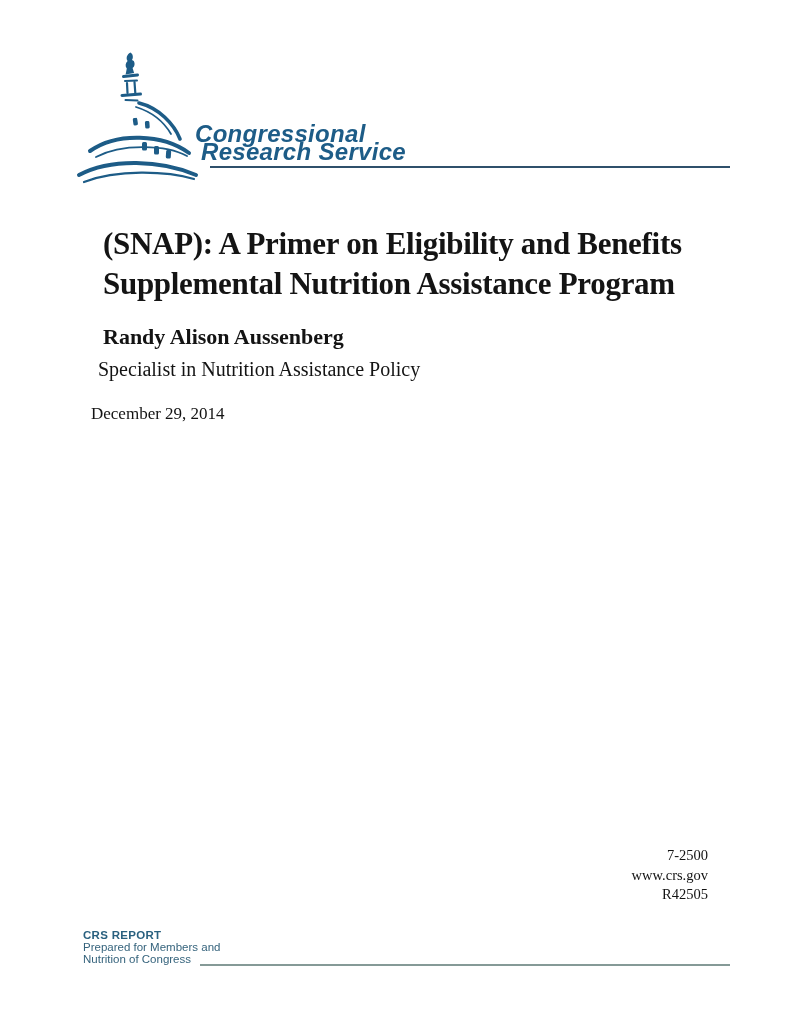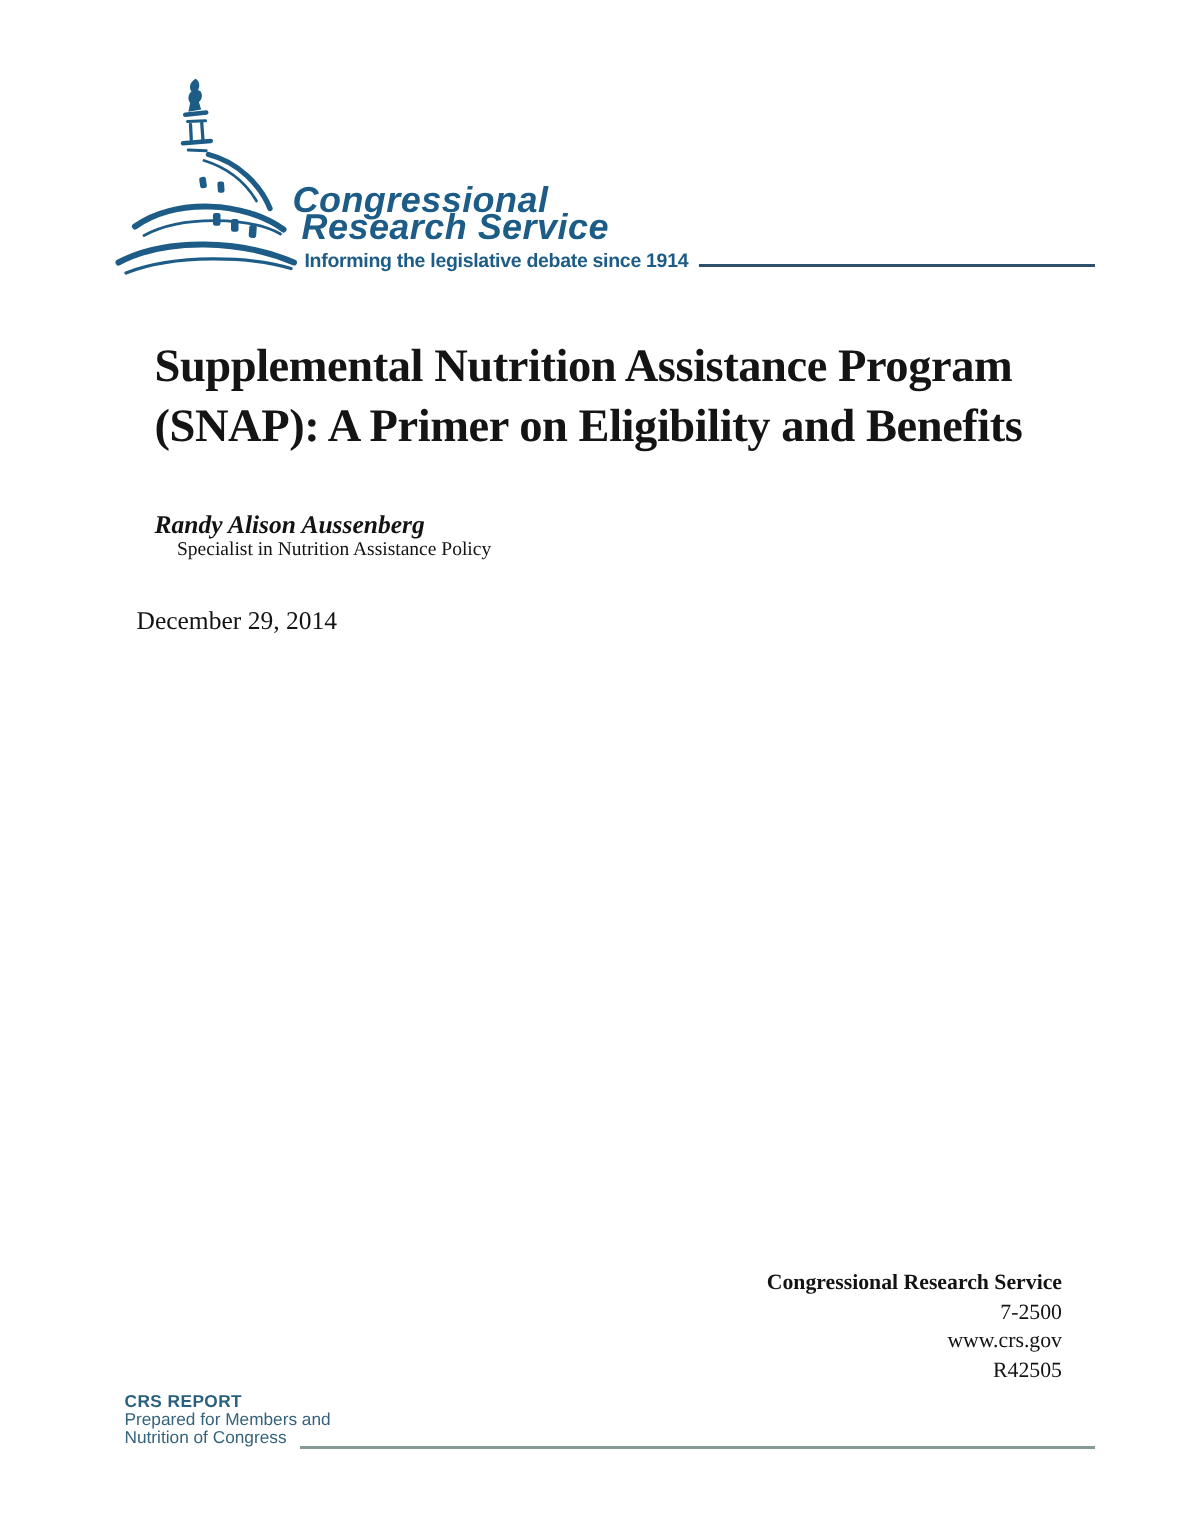"Informing the legislative debate since" span.tagline { html: <span>Informing the legislative debate since 1914</span> -> none }
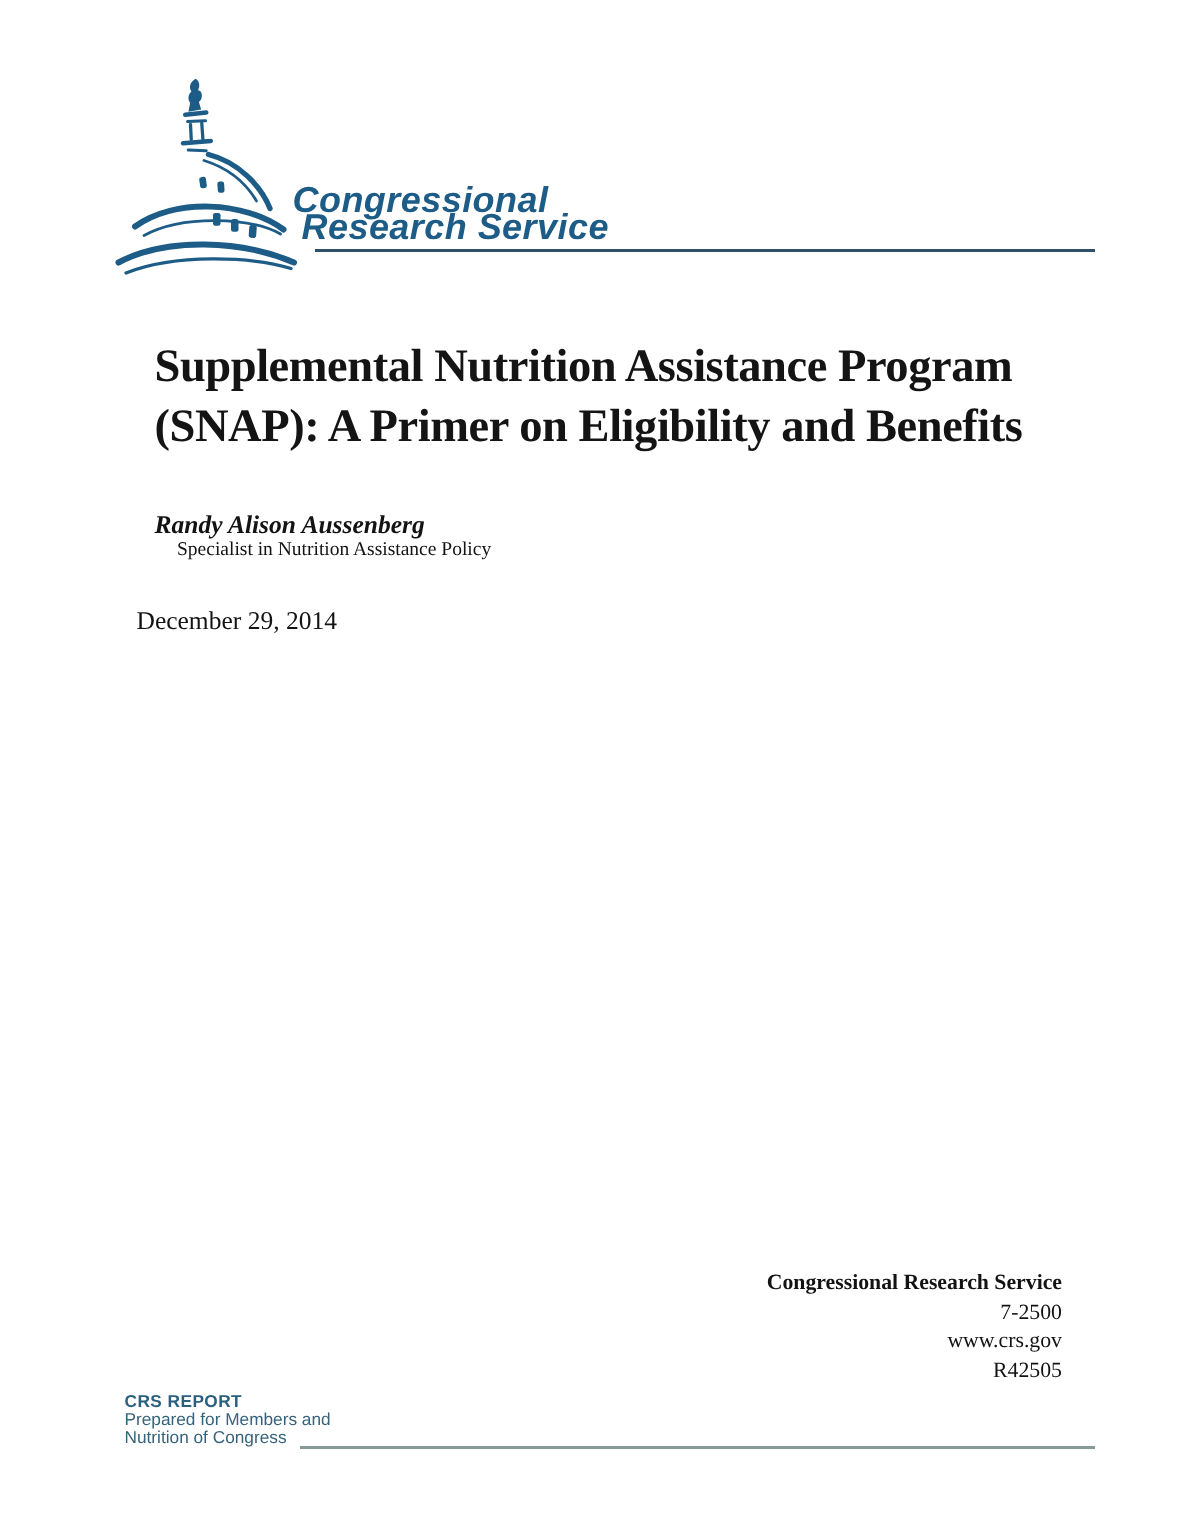"Supplemental Nutrition Assistance" div { order: before "(SNAP): A Primer on Eligibility" -> after "(SNAP): A Primer on Eligibility" }
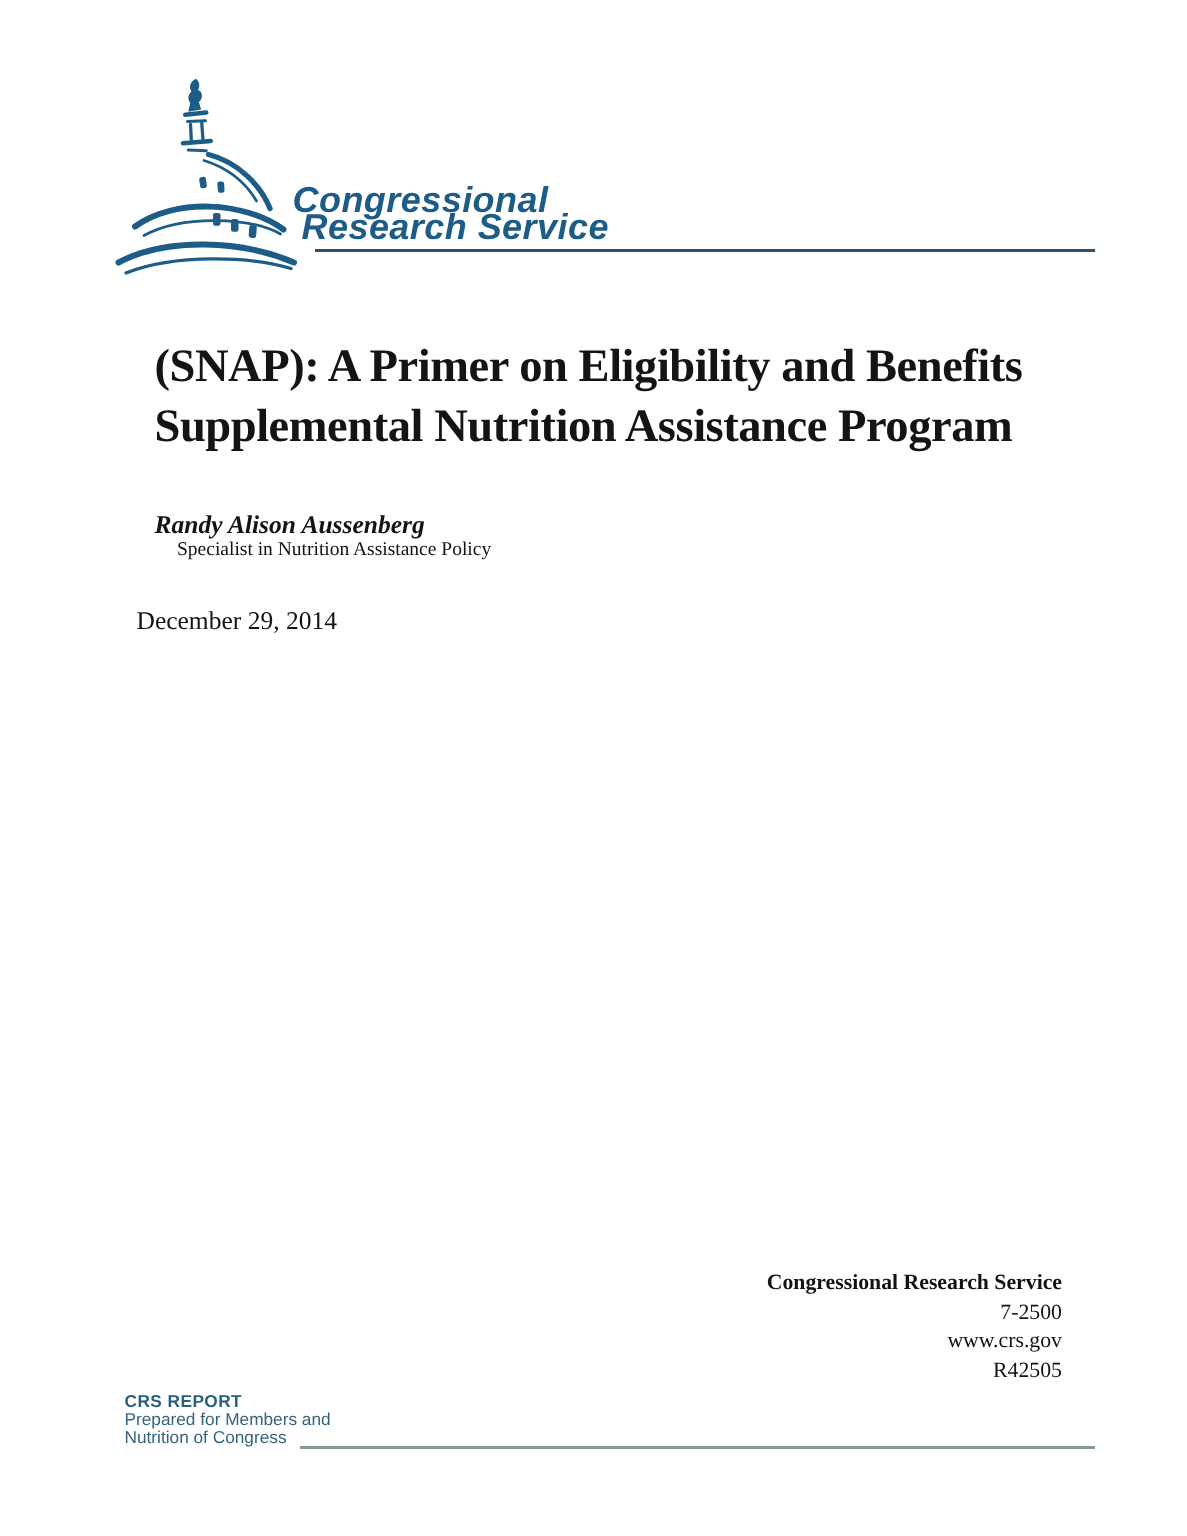"Randy Alison Aussenberg" .author-name { font-size: 17px -> 22px; font-style: italic -> none; top: 340px -> 324px }
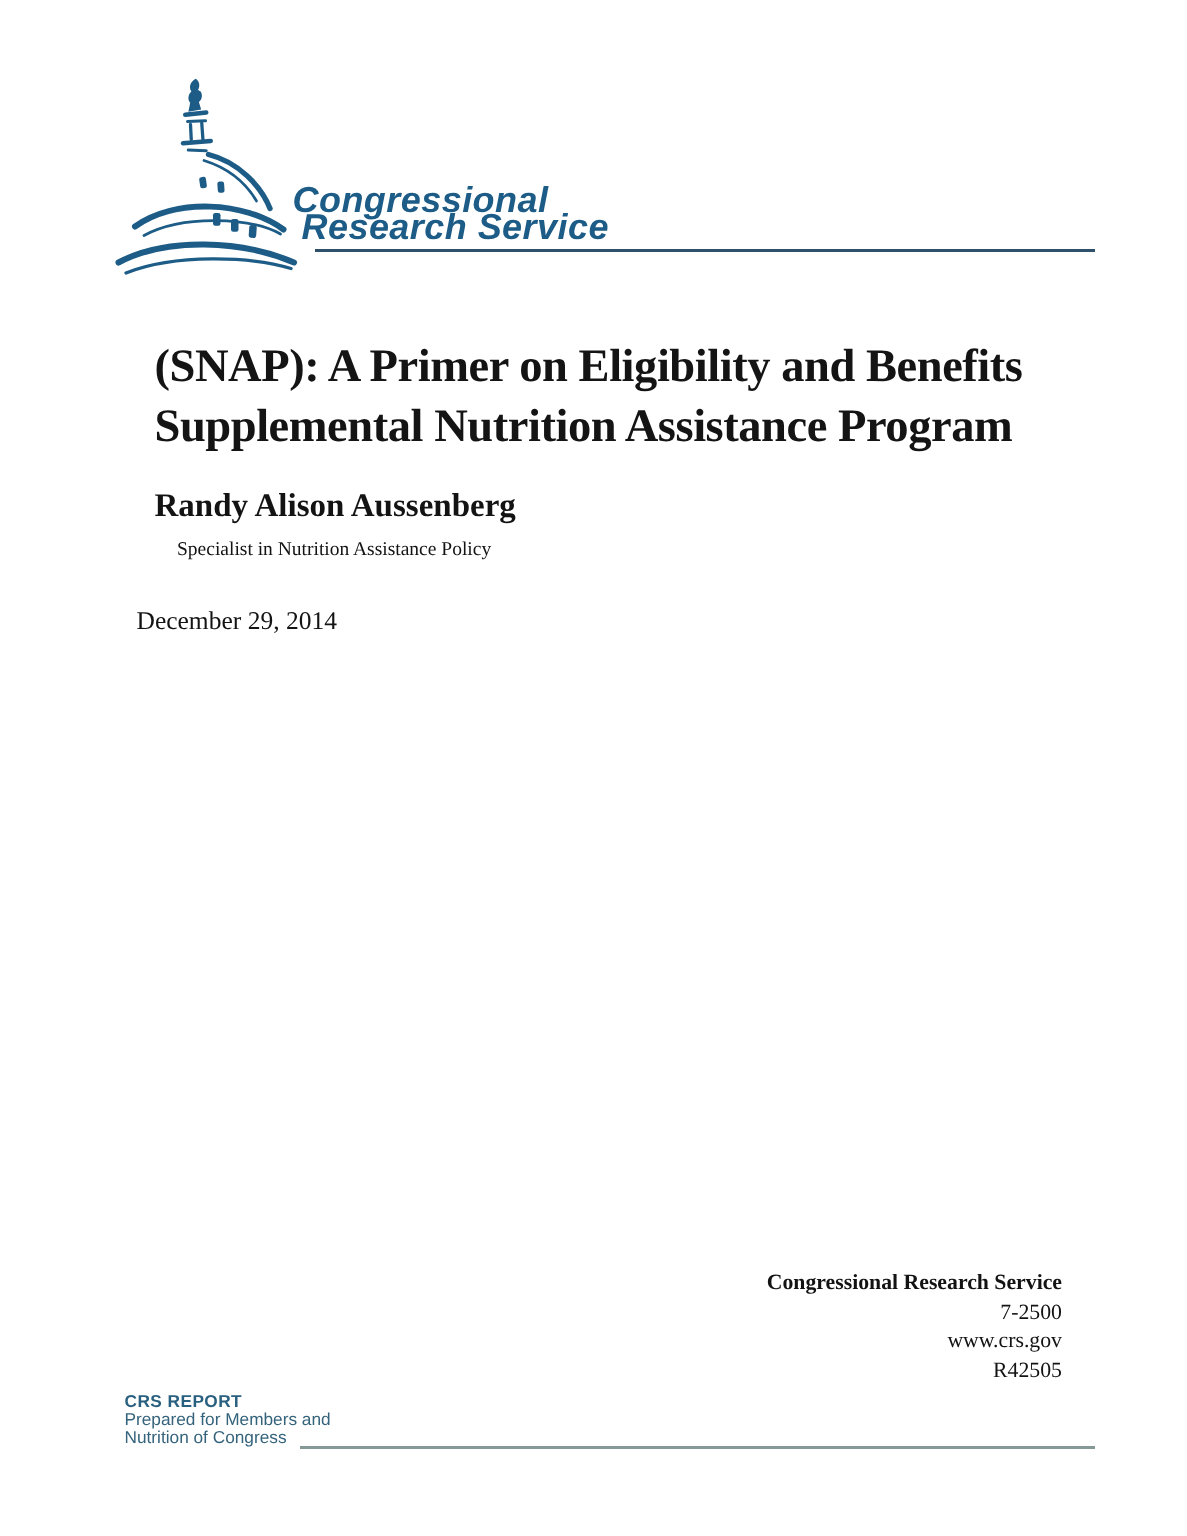"Specialist in Nutrition Assistance" .author-role { font-size: 13px -> 20px; left: 118px -> 98px }
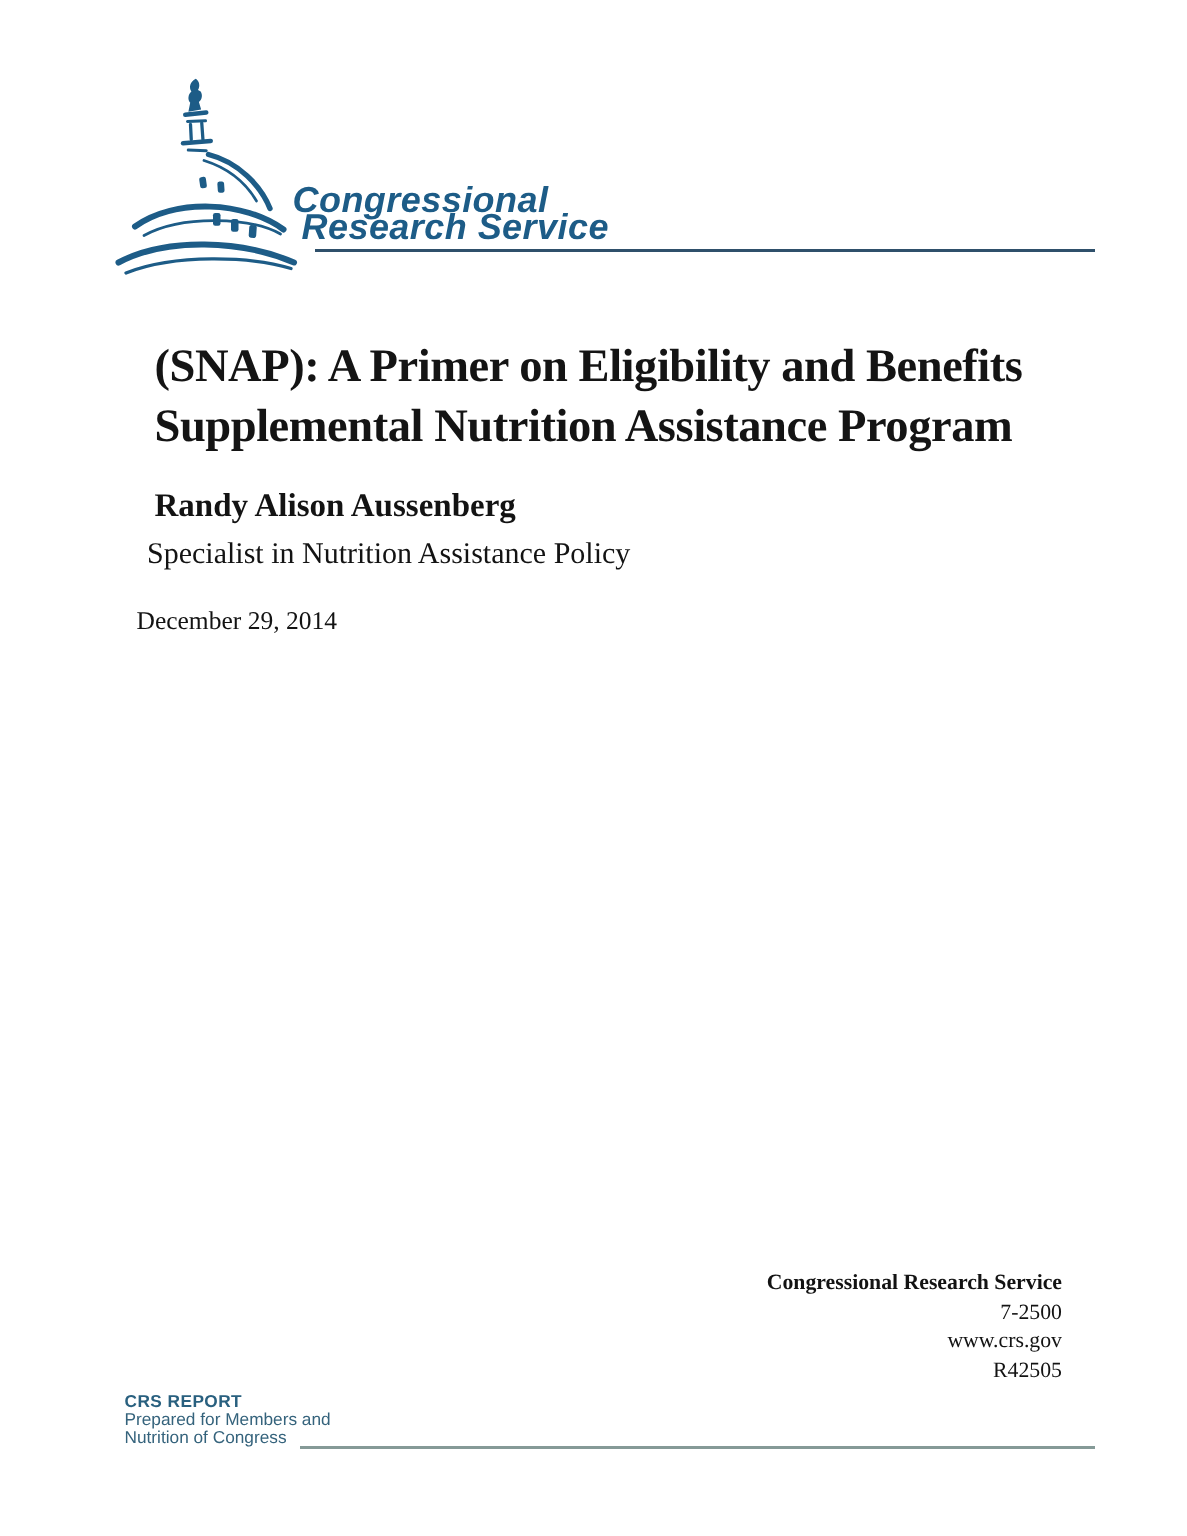"Congressional Research Service" div.org { html: <div>Congressional Research Service</div> -> none }
